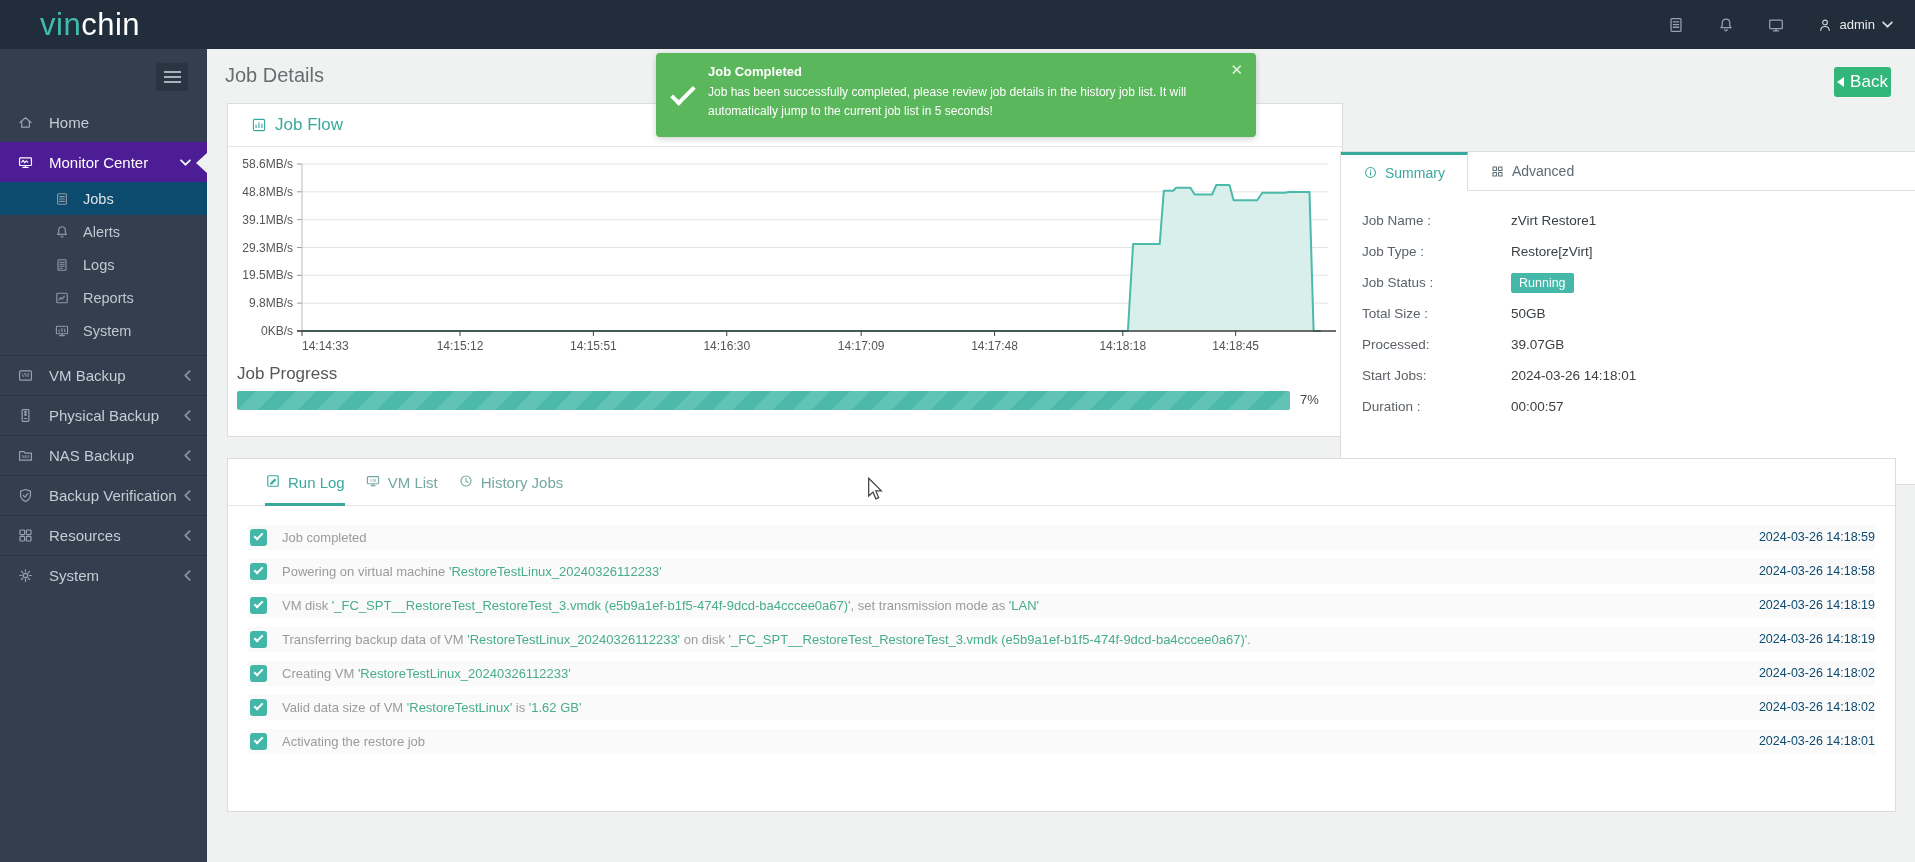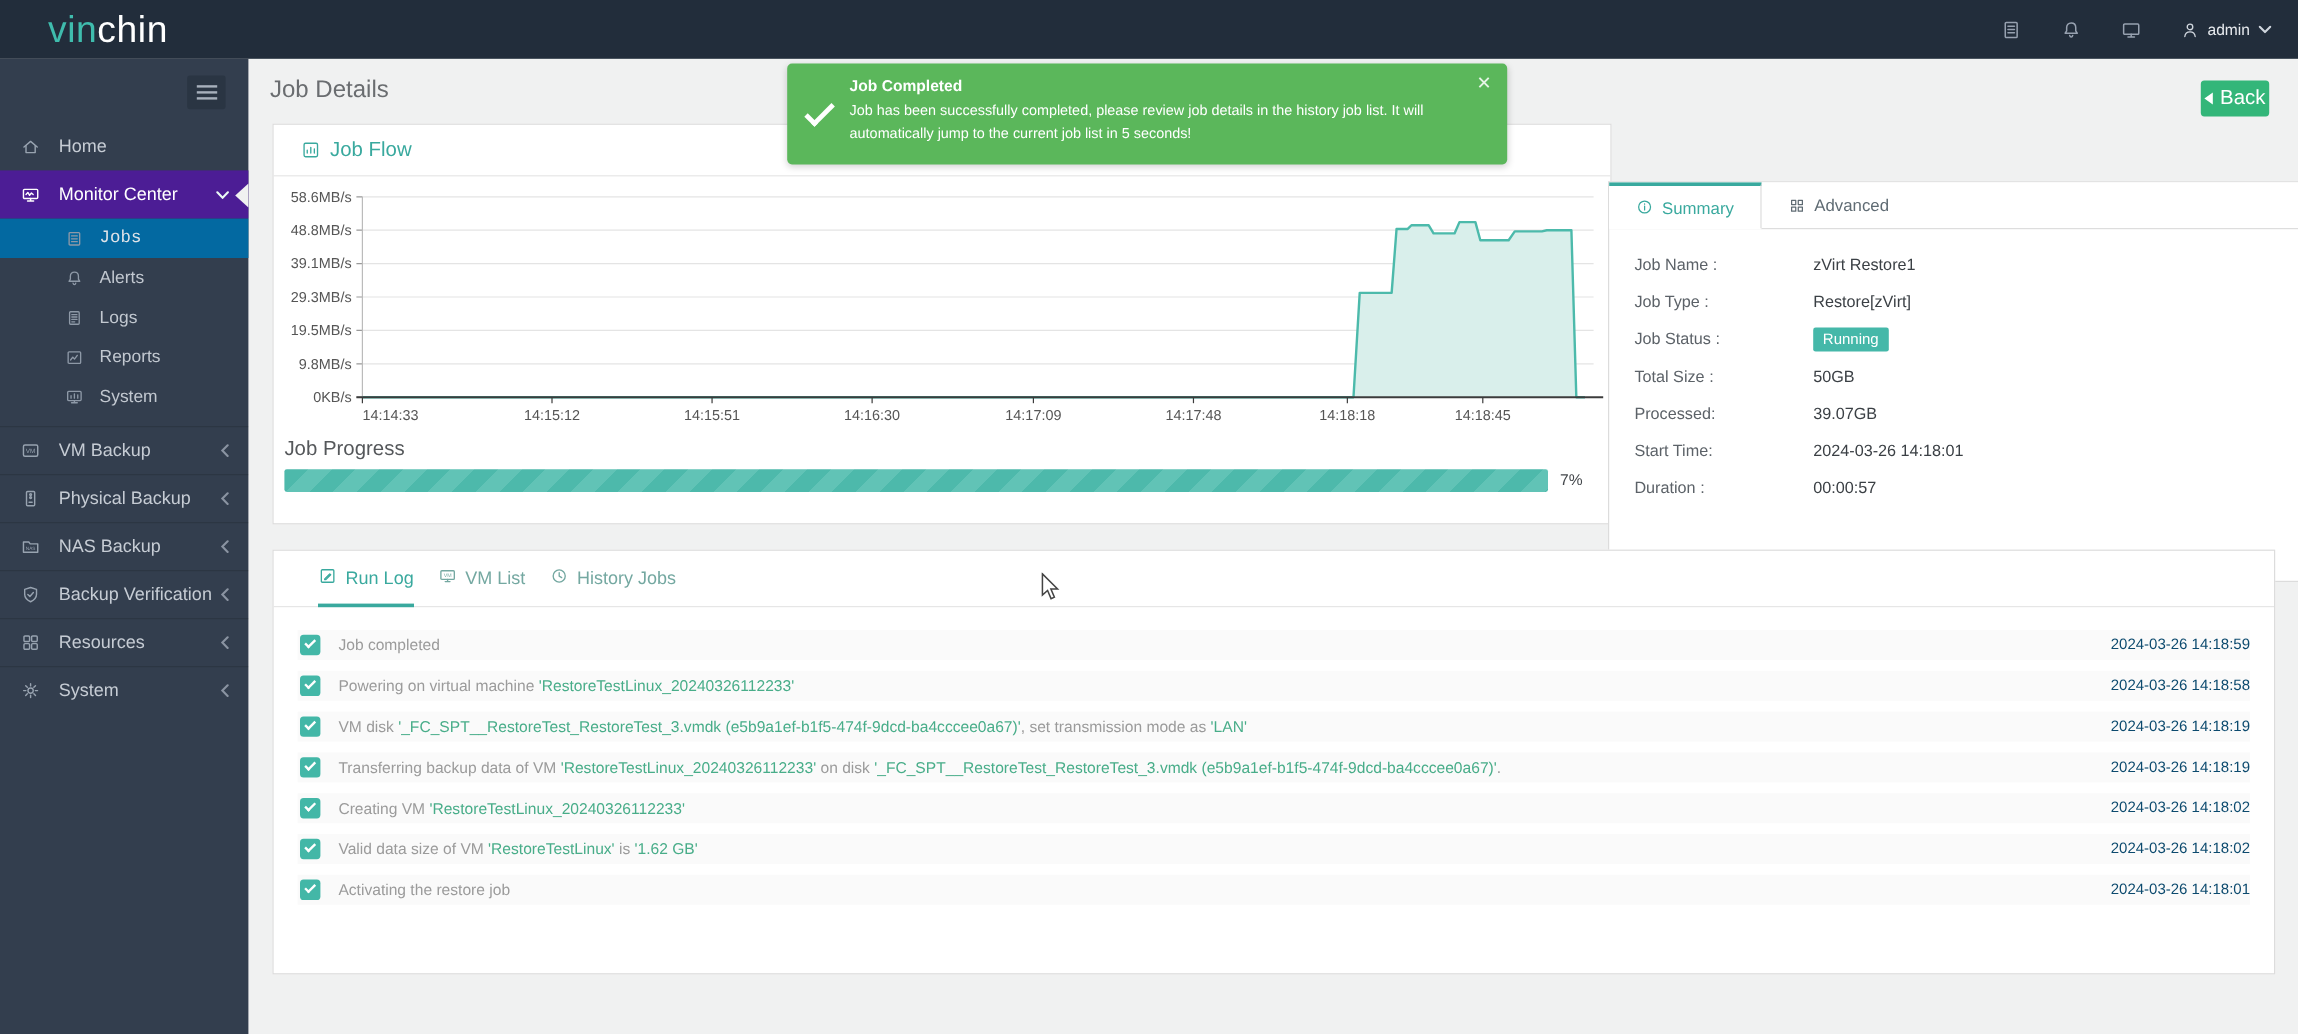"Jobs" .side-sub.selected { background: #0369a1 -> #0c4a6e; font-family: Liberation Mono, monospace -> none }
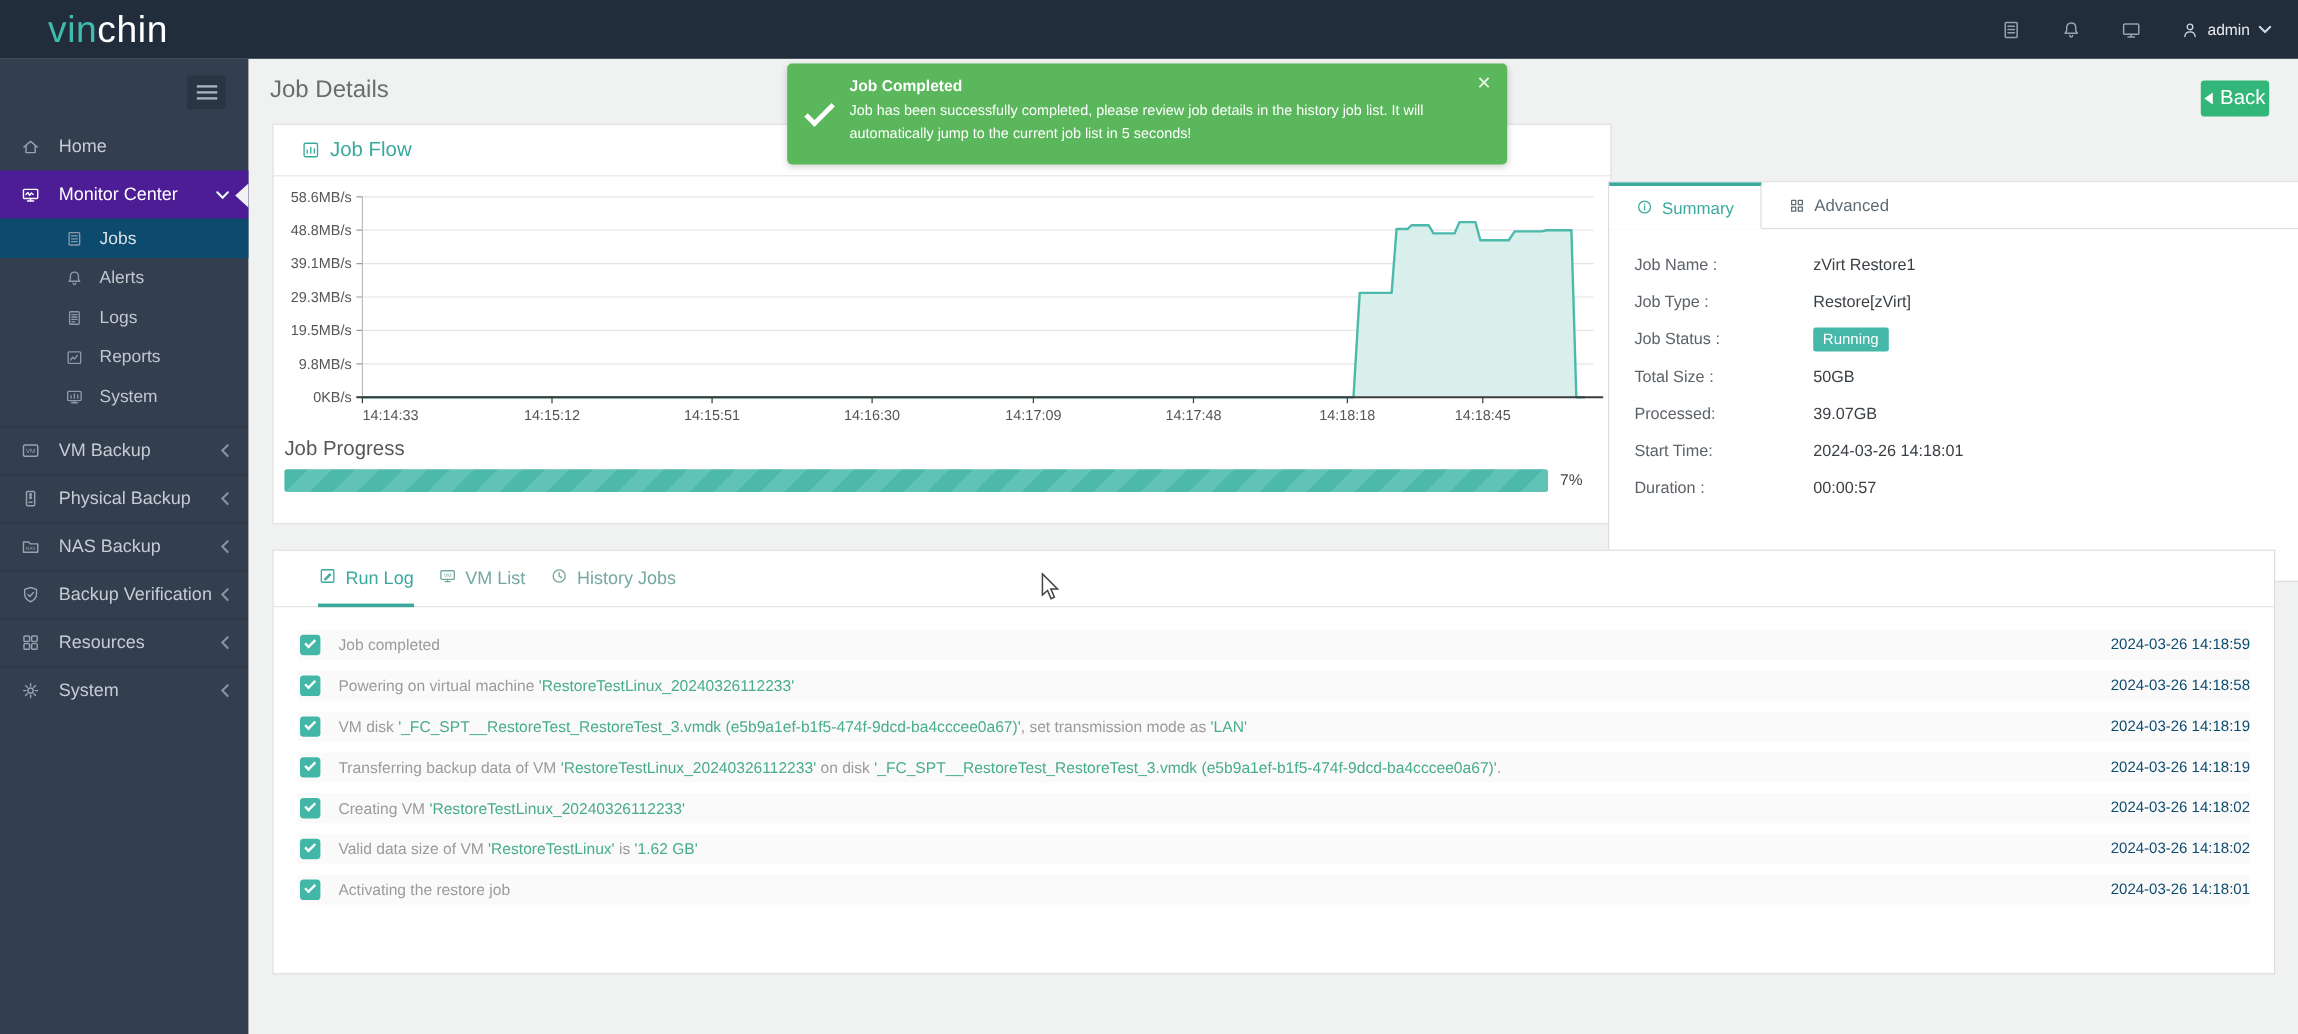"Start Time:" span.sum-label { text: Time -> Jobs }
